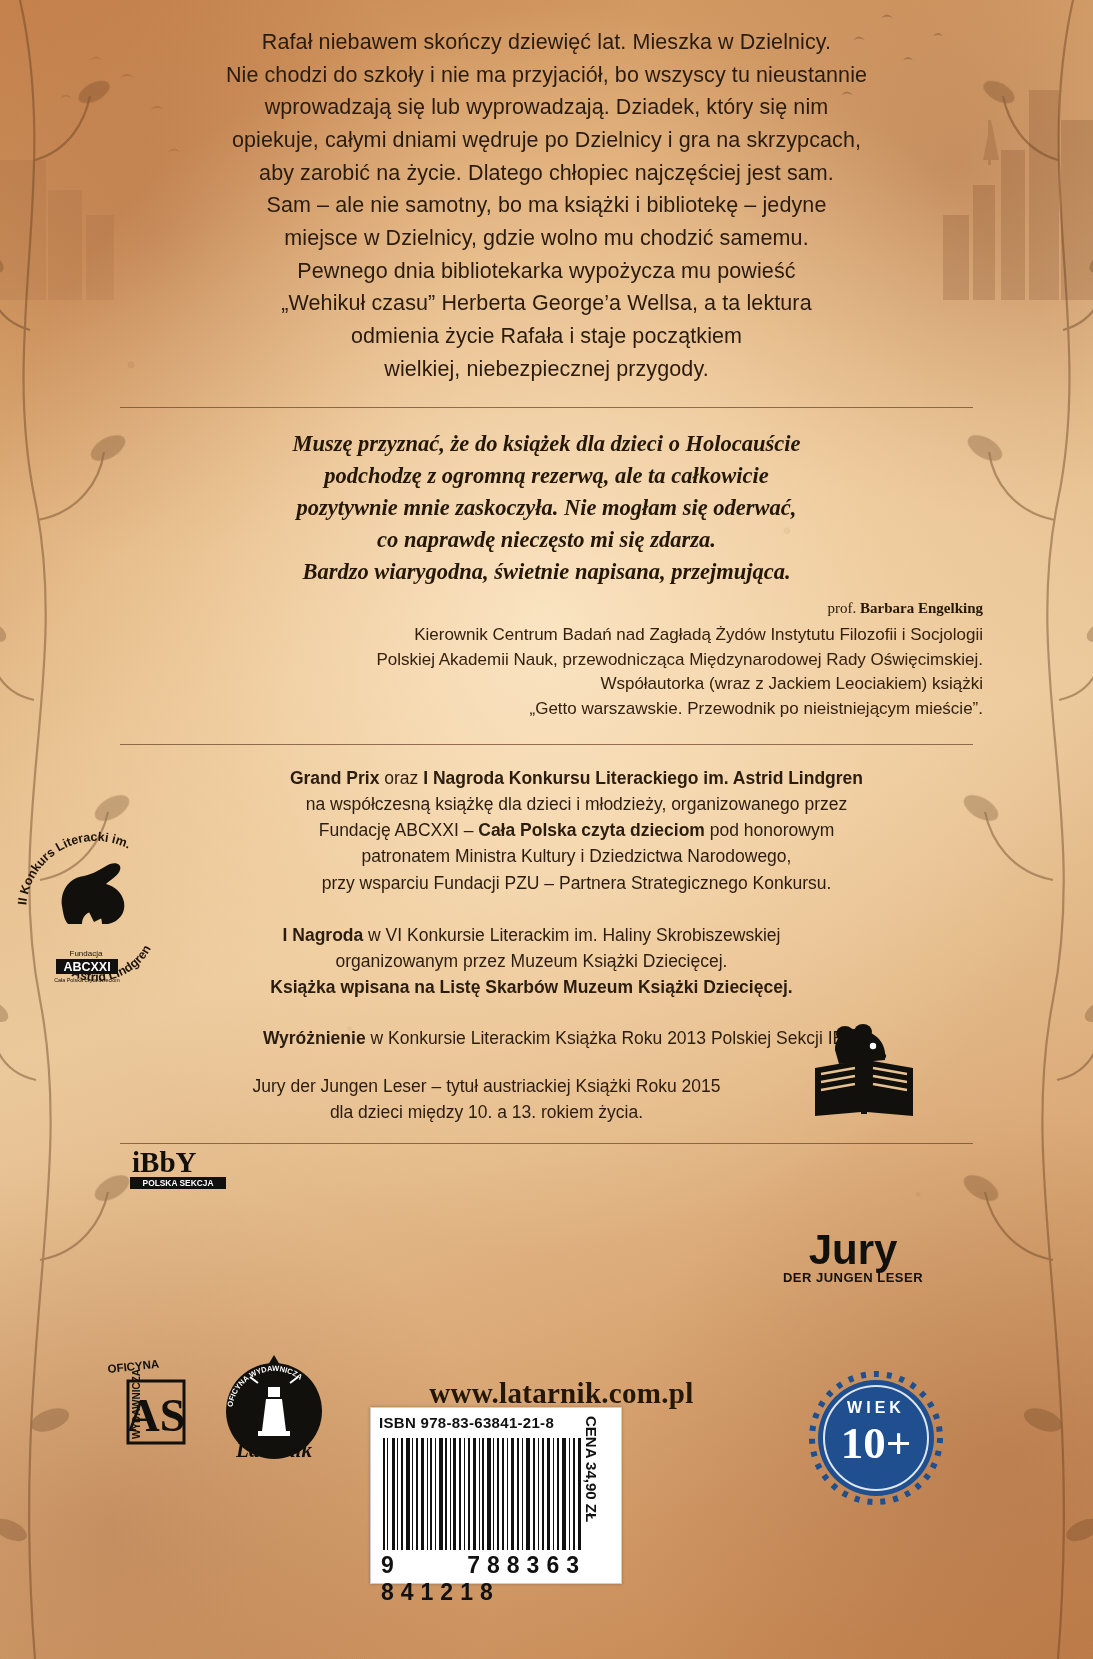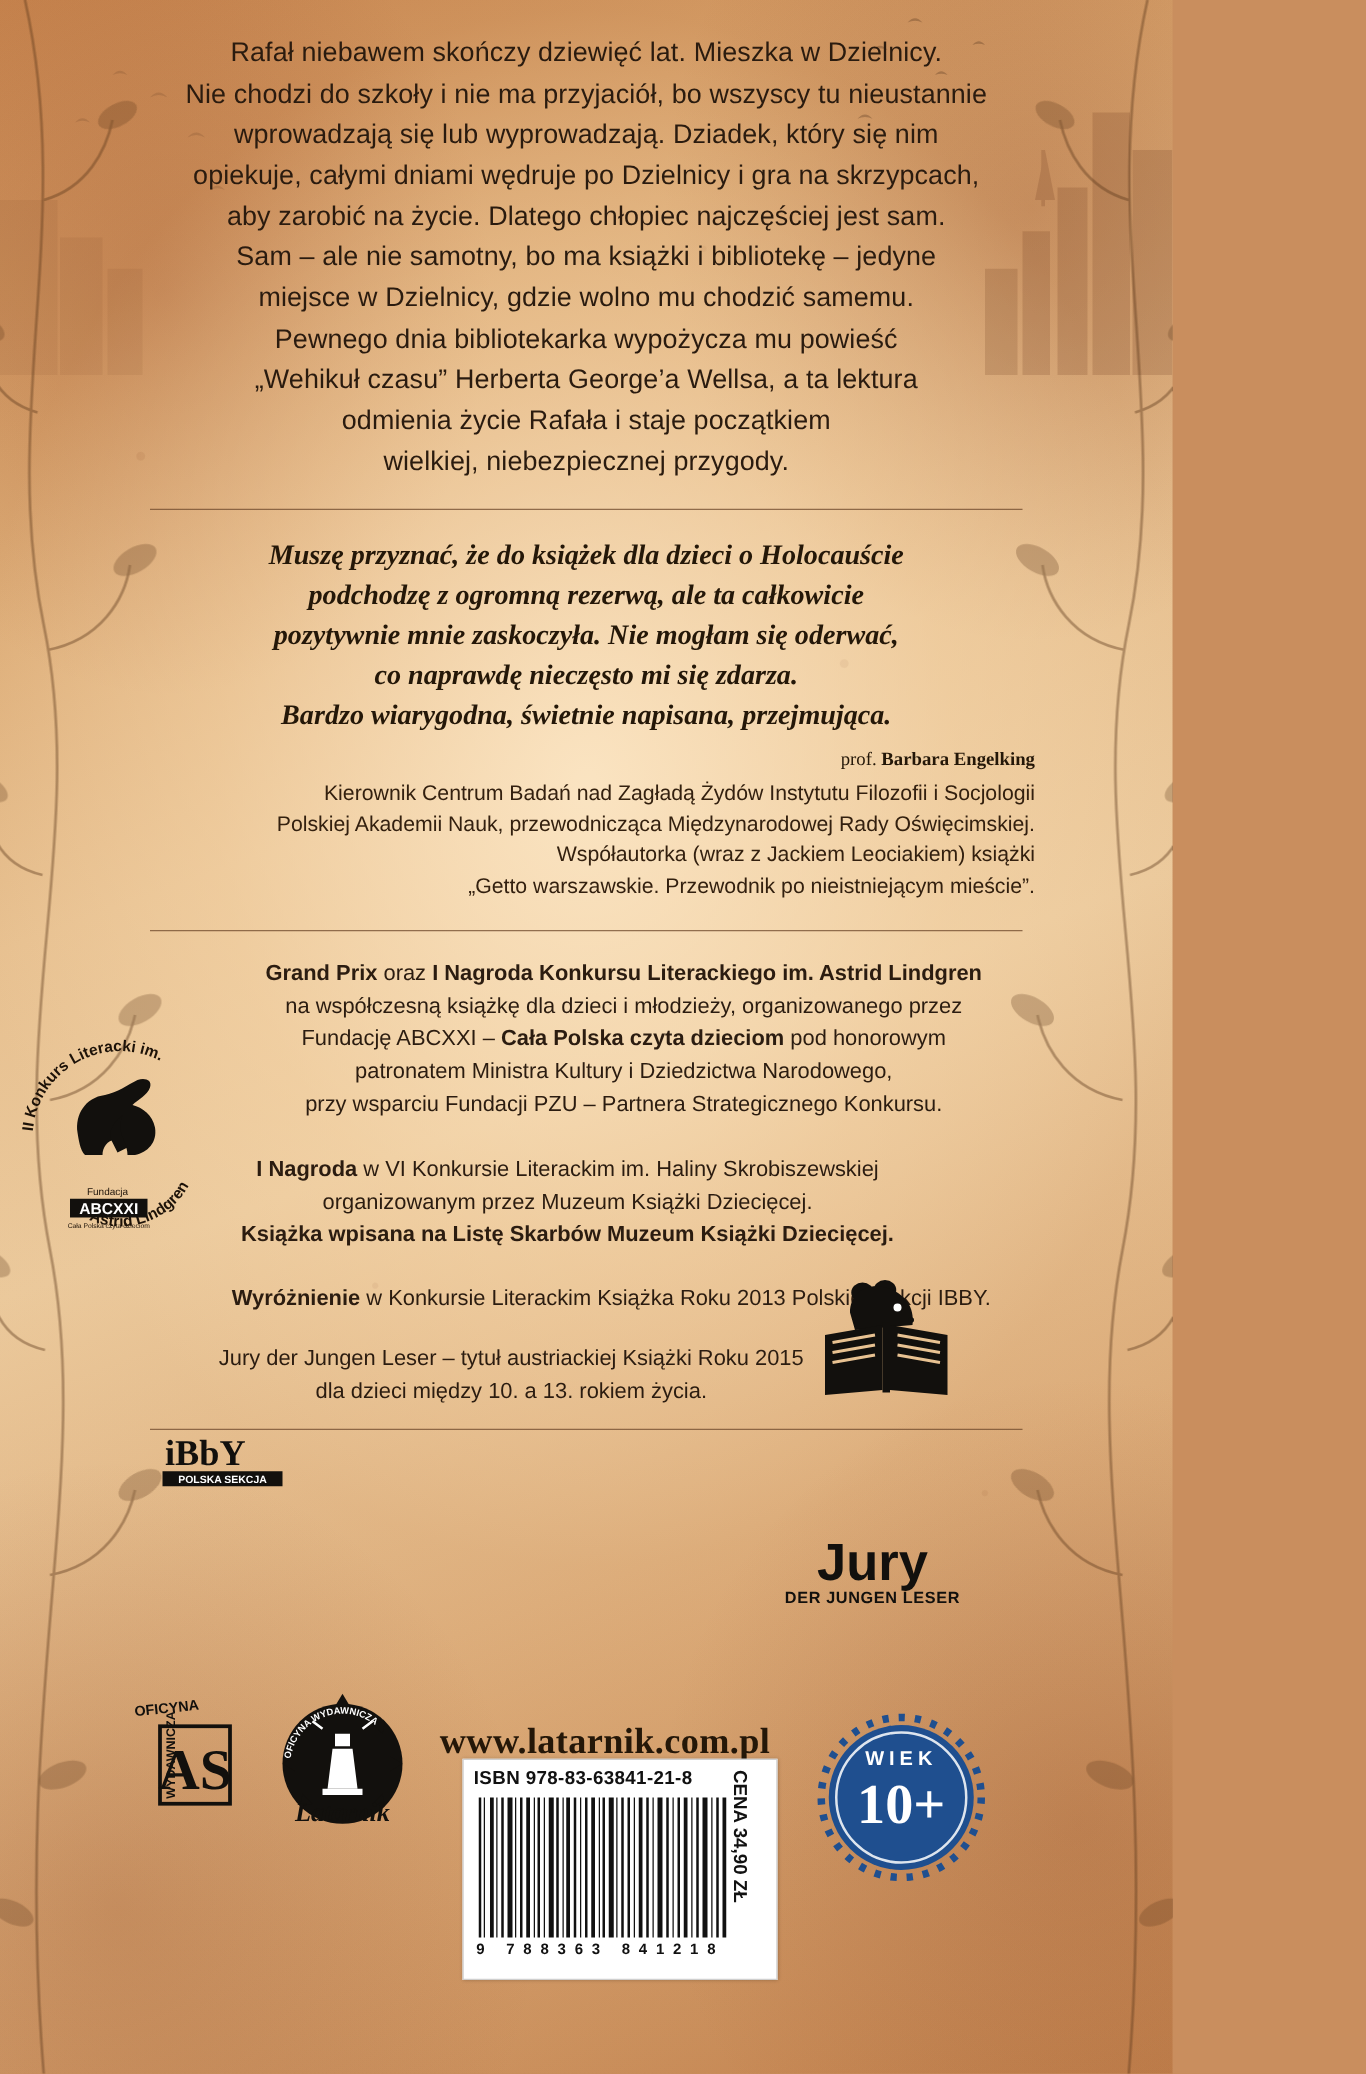"Rafał niebawem skończy dziewięć lat." .page { width: 938px -> 1093px }
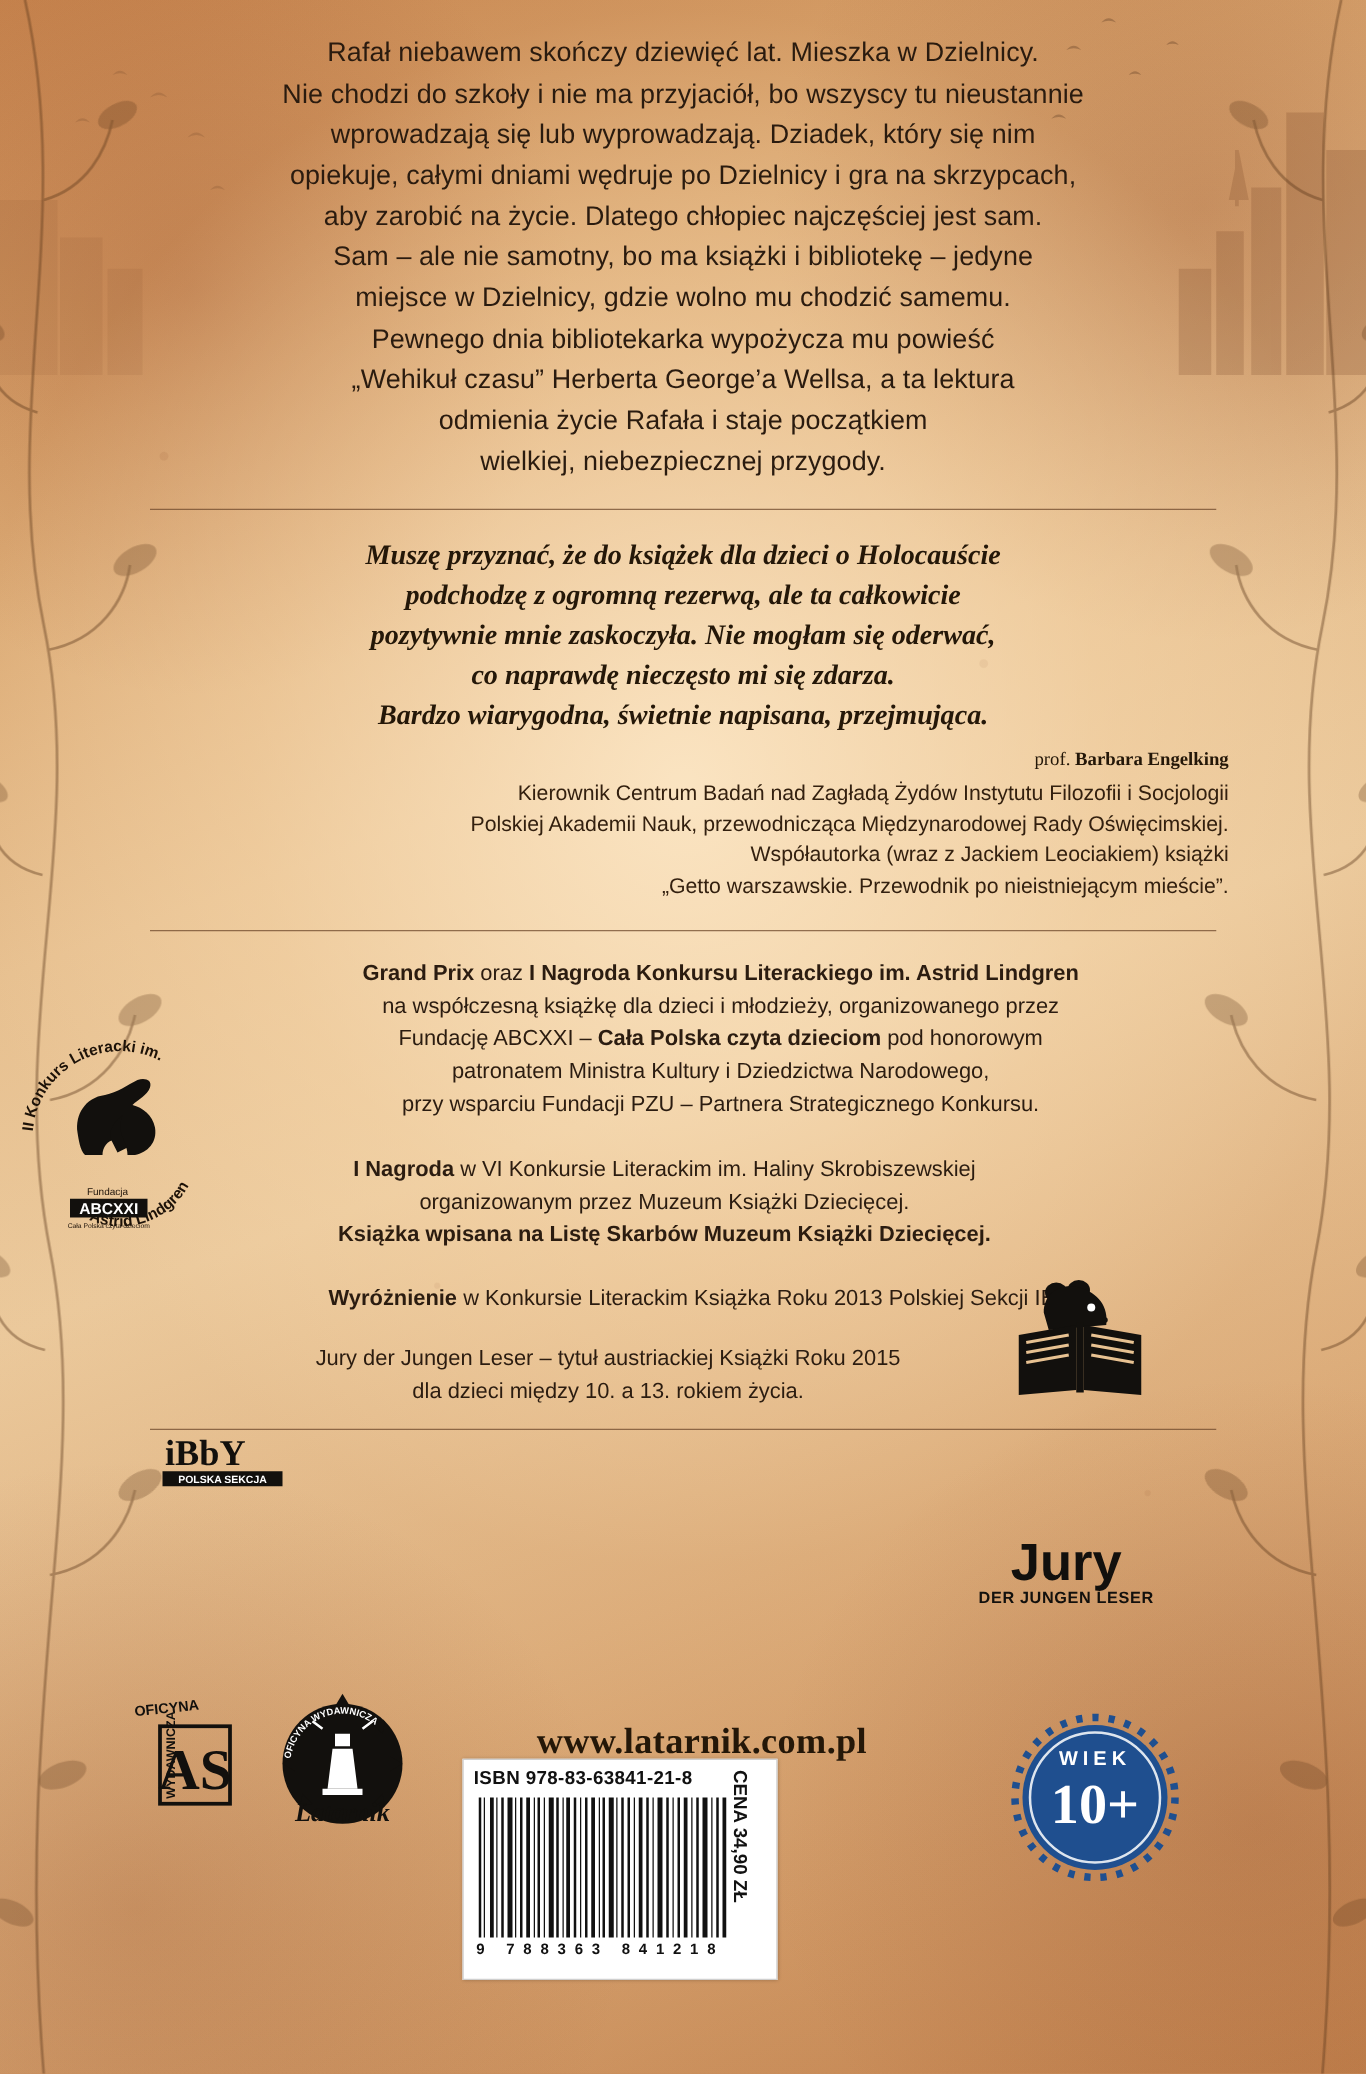"9 788363 841218" .barnum { font-size: 12px -> 23px }
